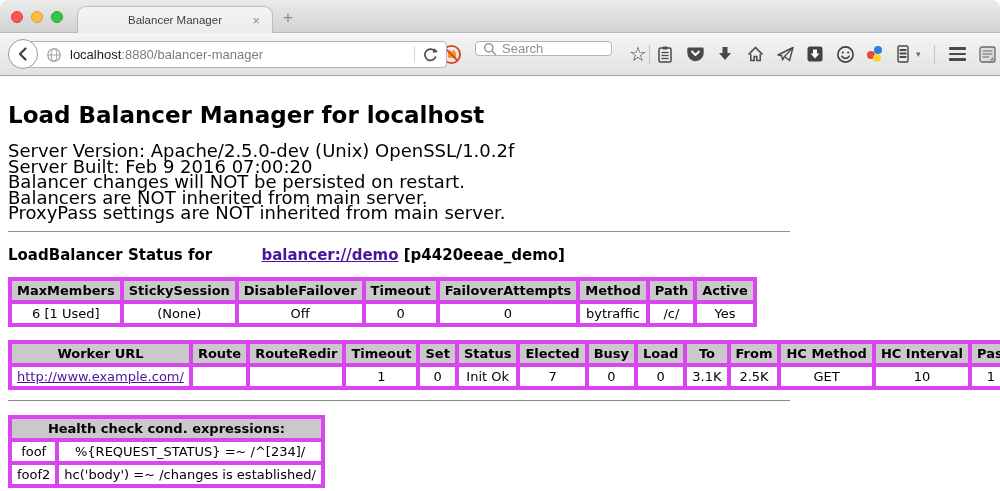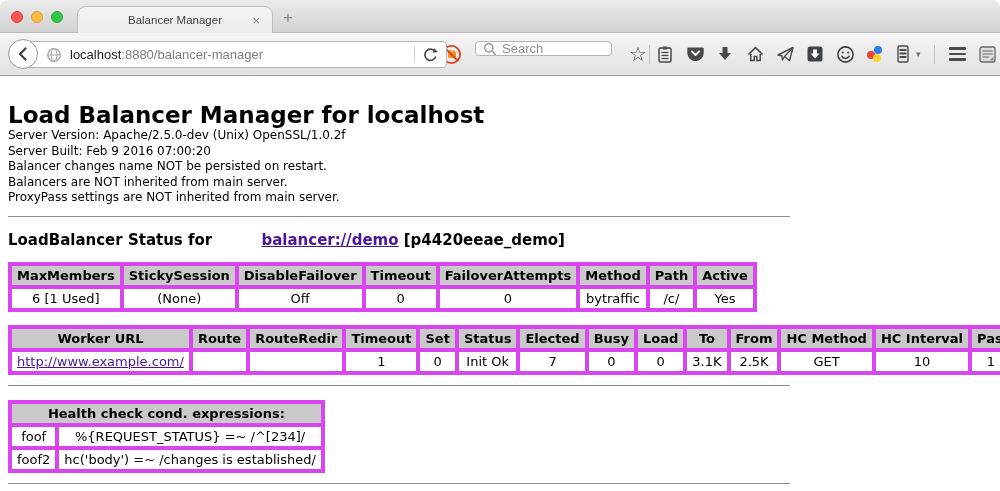"Server Version: Apache/2.5.0-dev (Unix)" .info { font-size: 12px -> 18px; margin-top: none -> 15px }
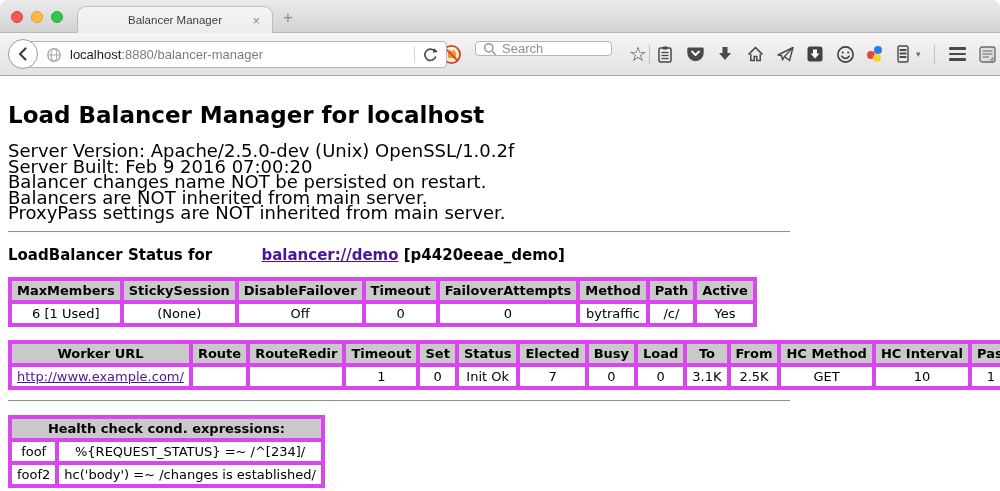"Balancer changes name NOT be" div { text: name -> will }
